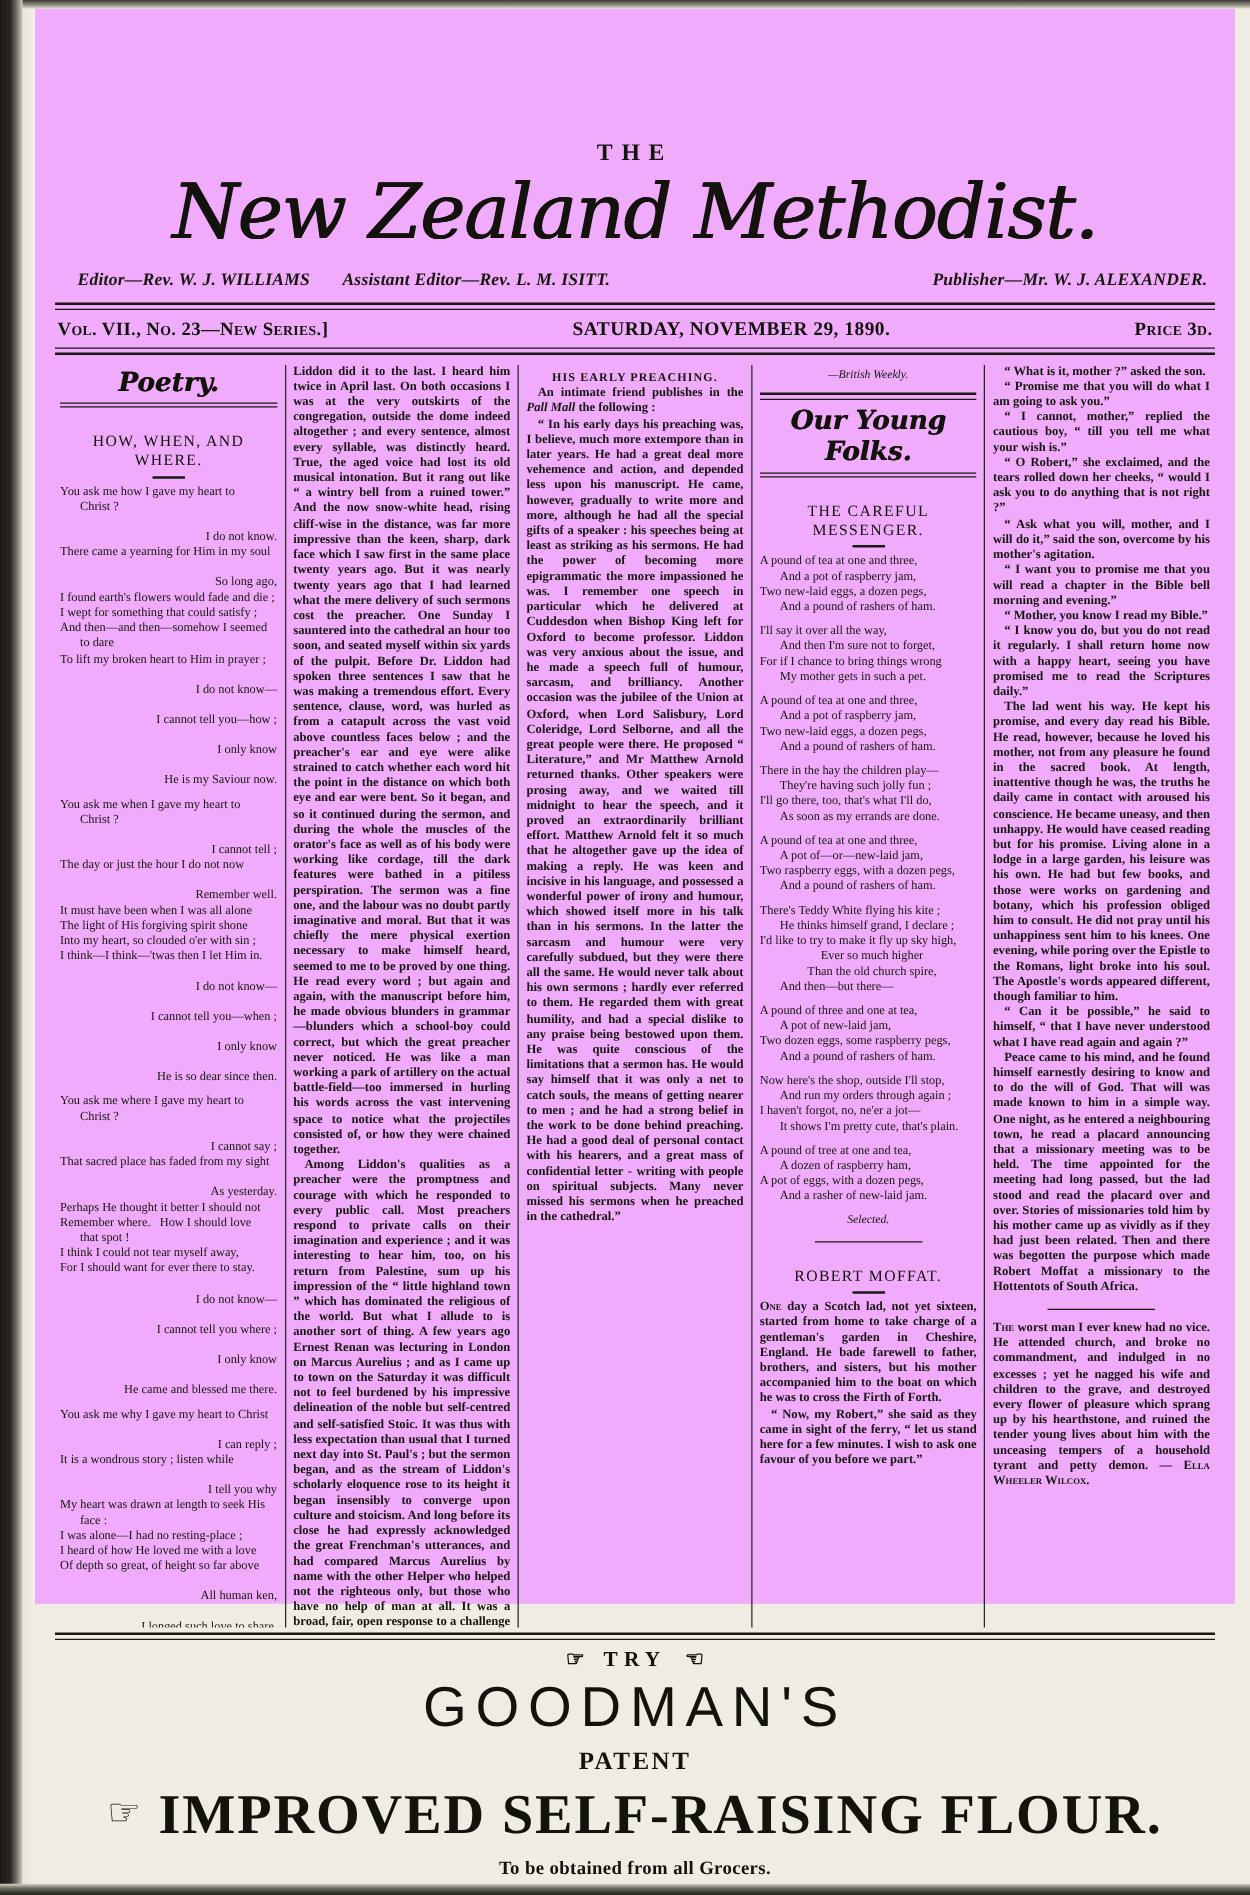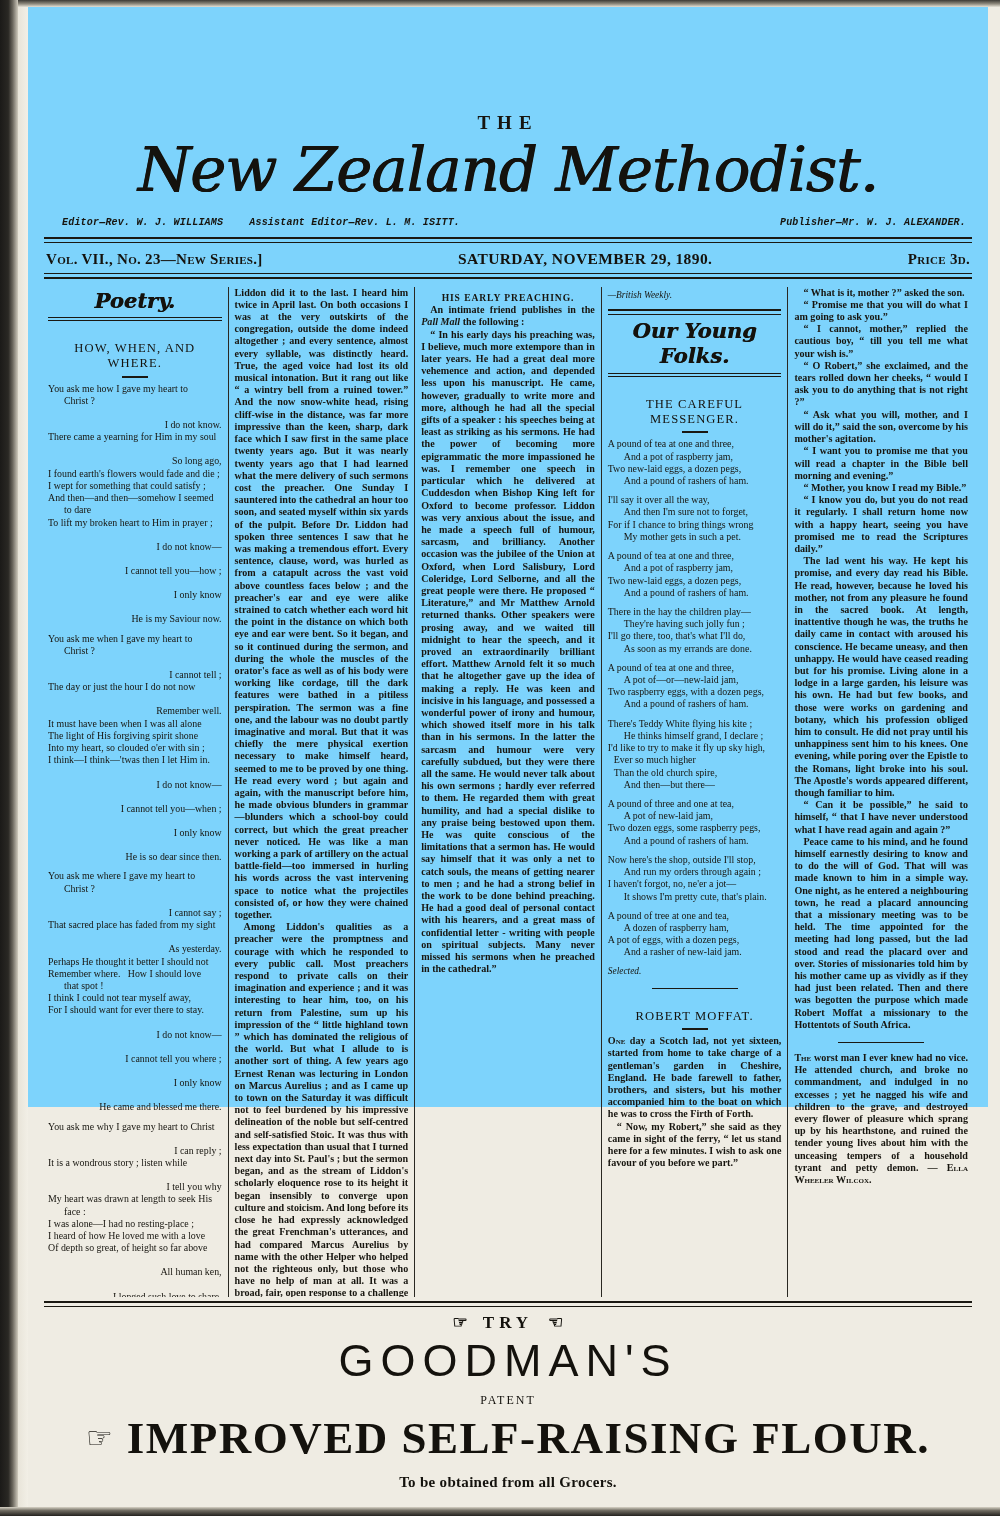"THE" .sheet { background: #7dd3fc -> #f0abfc; height: 1100px -> 1276px }
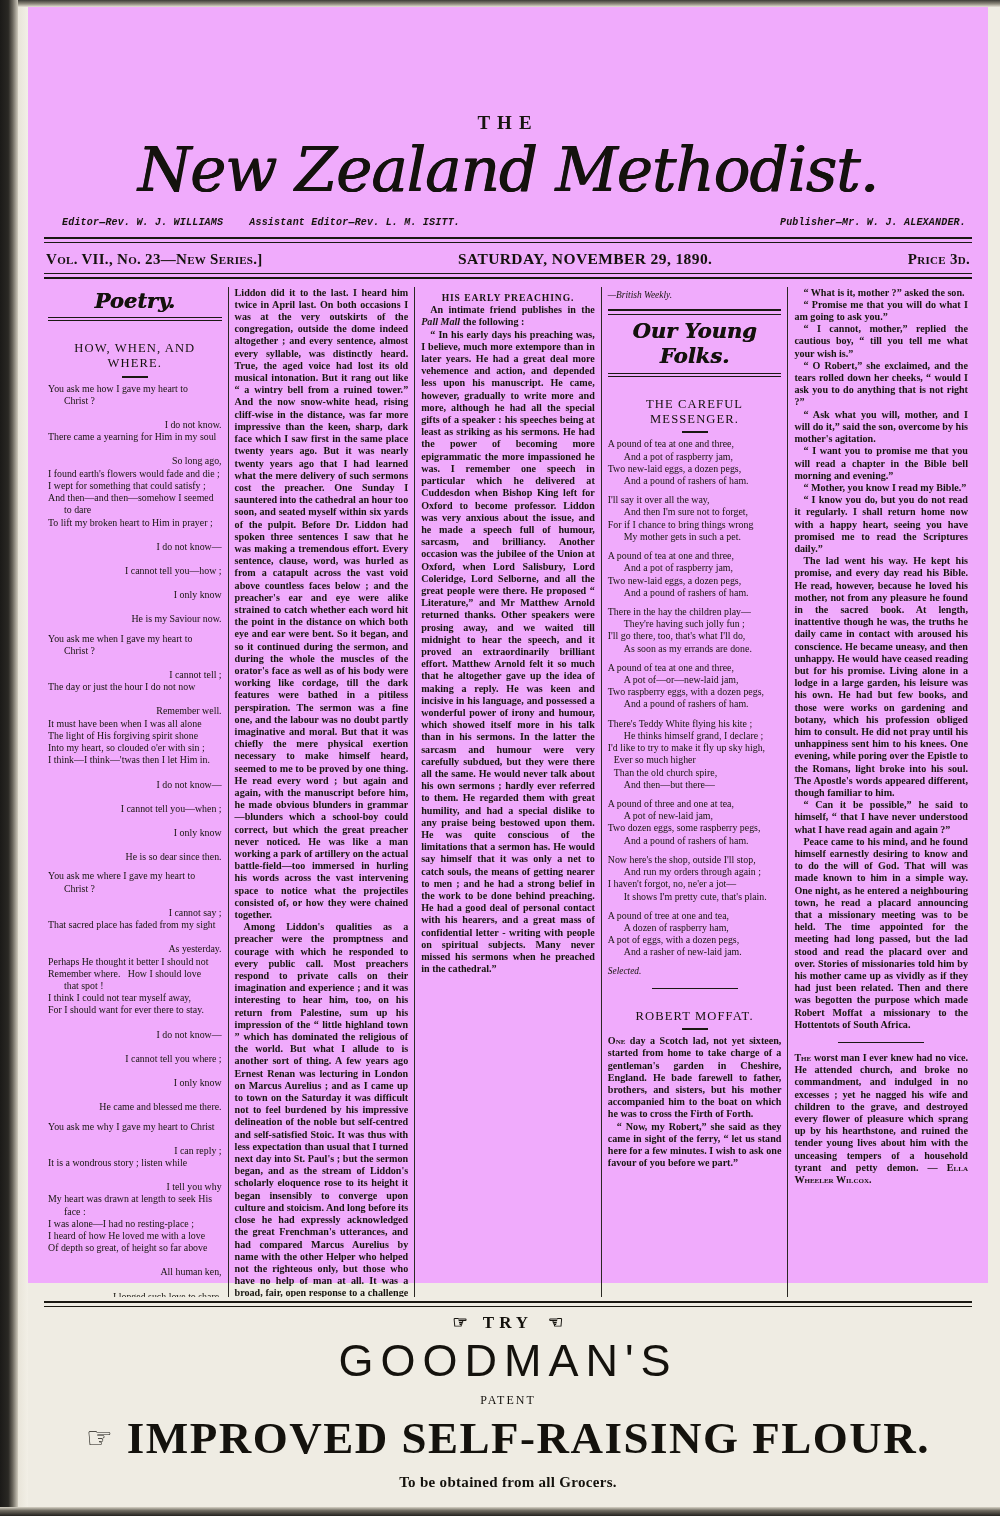"Editor—Rev. W. J. WILLIAMS" .byline-row { font-family: Liberation Mono, monospace -> Liberation Serif, serif; font-size: 10px -> 14px }
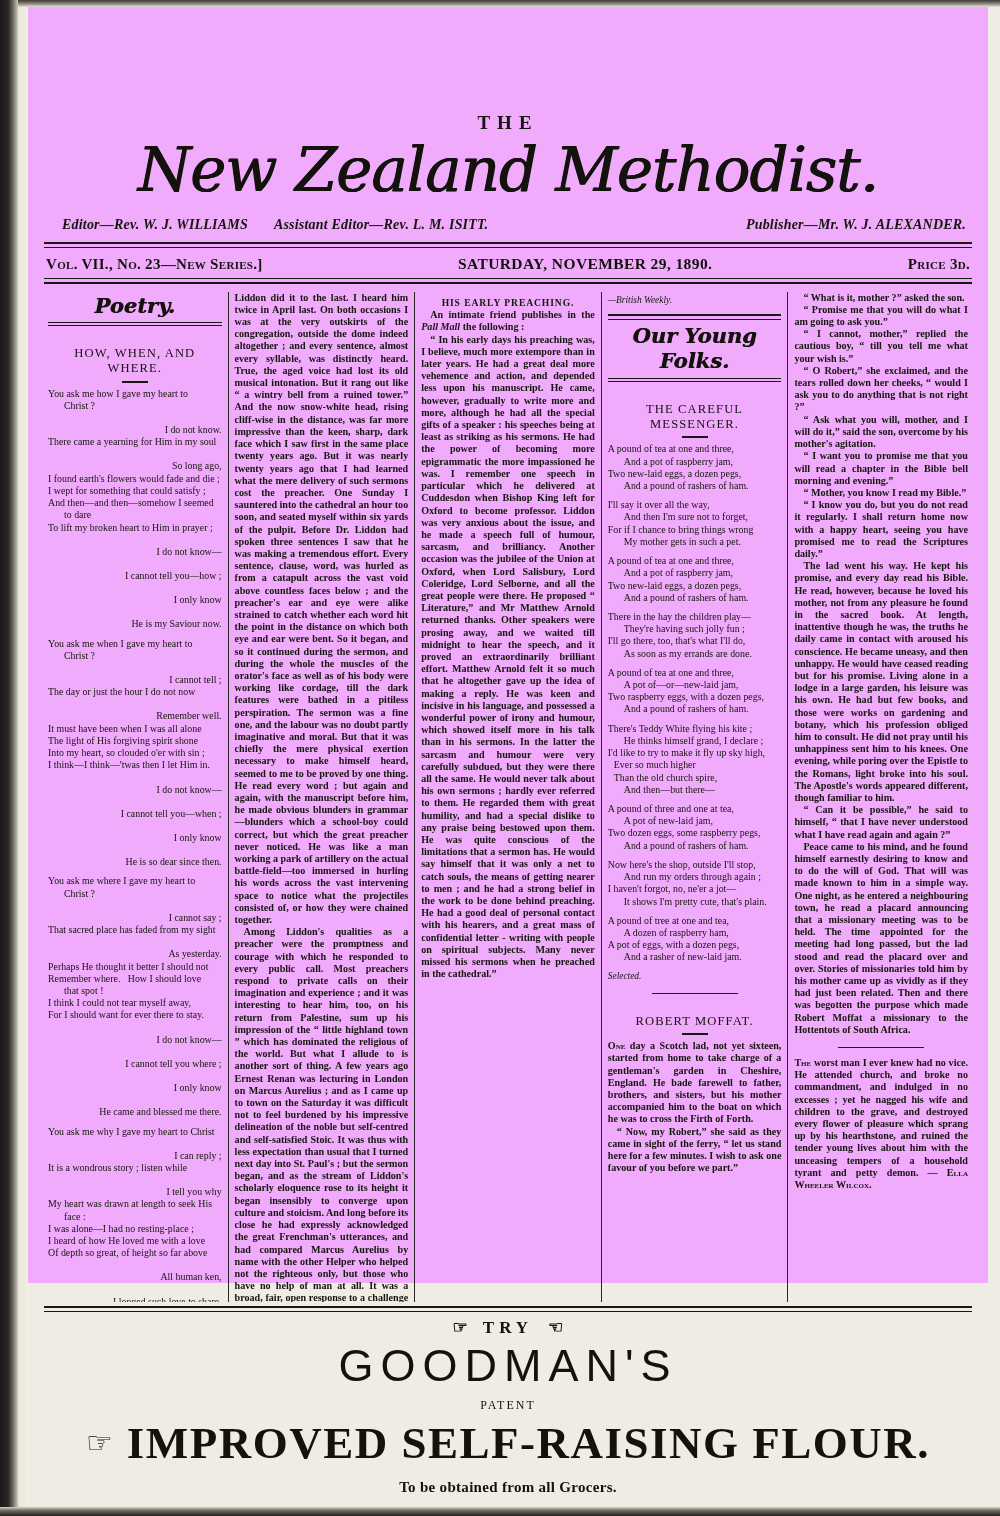"—British Weekly." .attrib { text-align: left -> center }
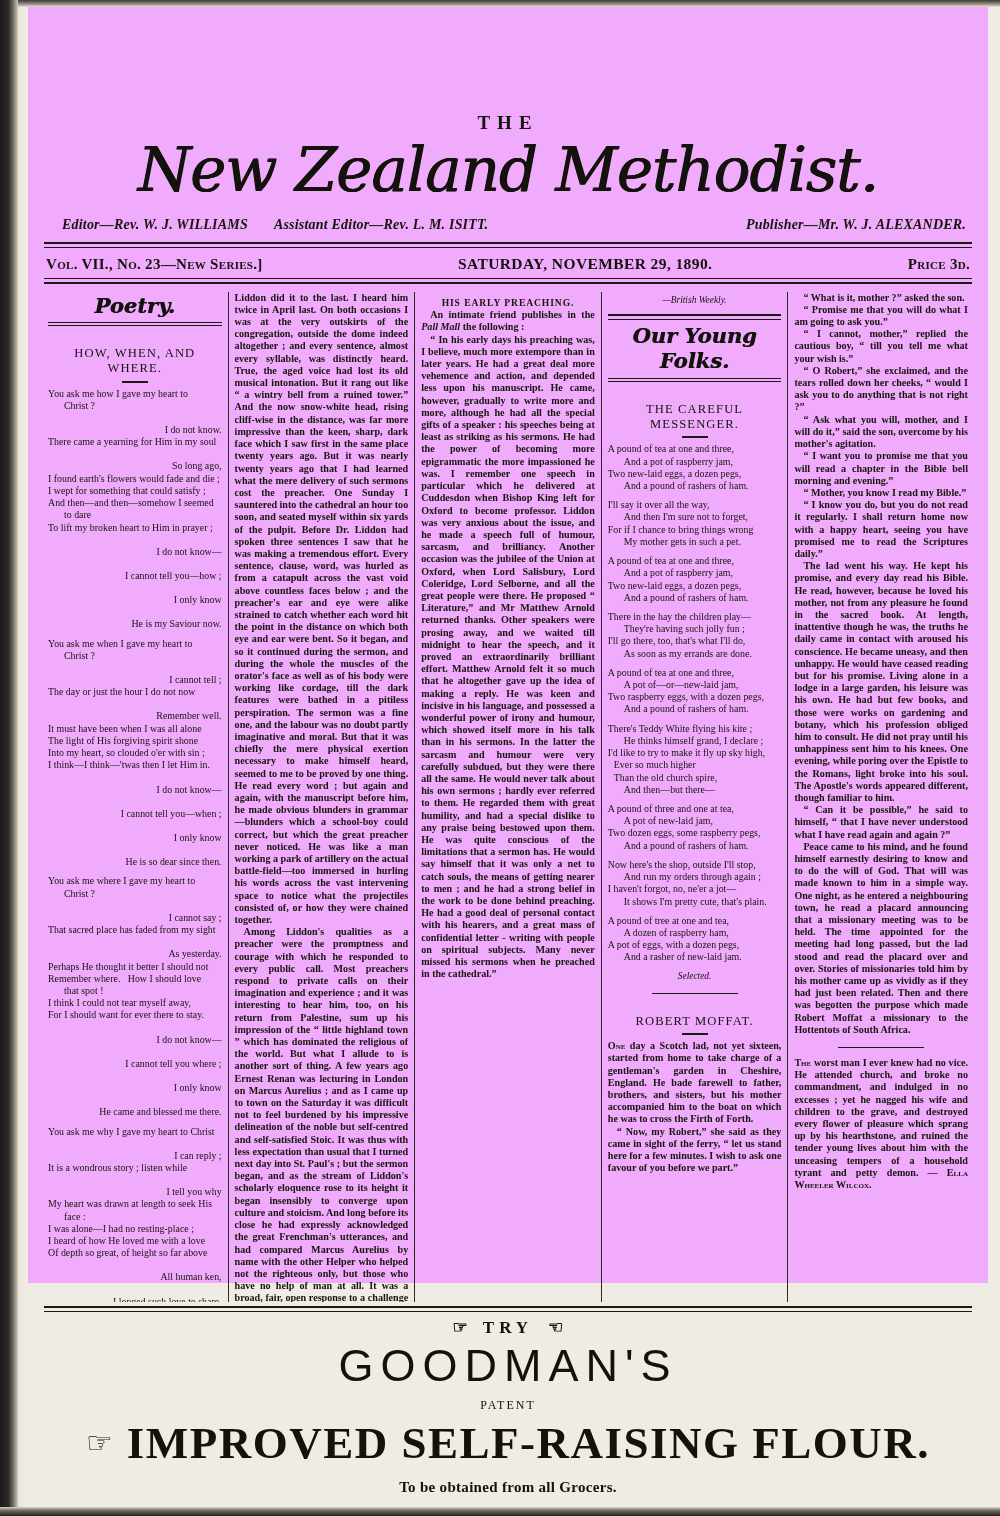"Ever so much higher" .poem .c2 { text-align: left -> center }
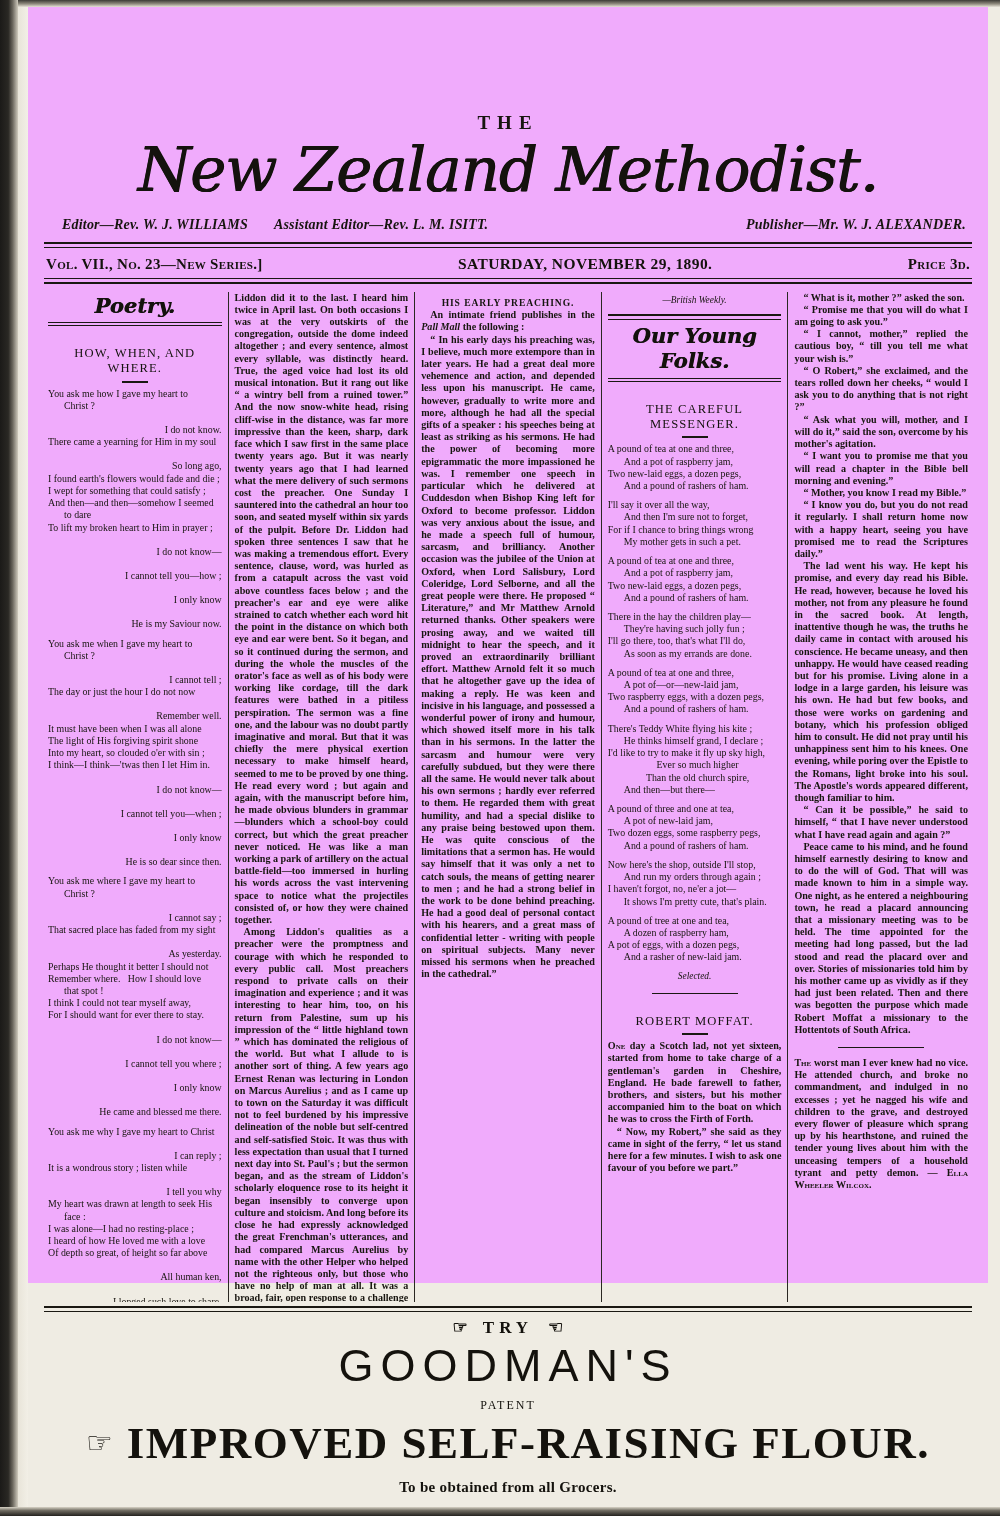"PATENT" .ad-patent { font-size: 12px -> 20px; font-weight: 400 -> 700 }
